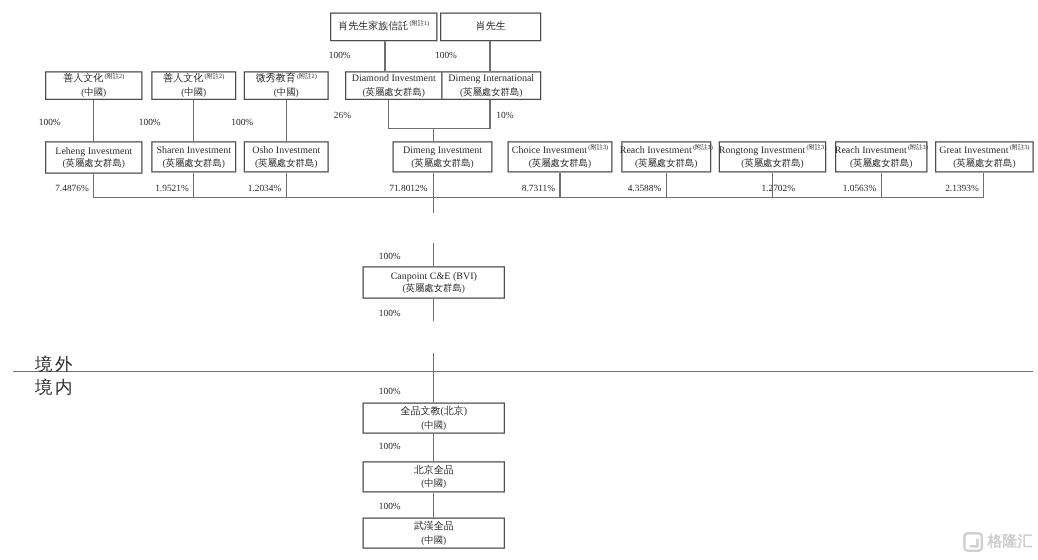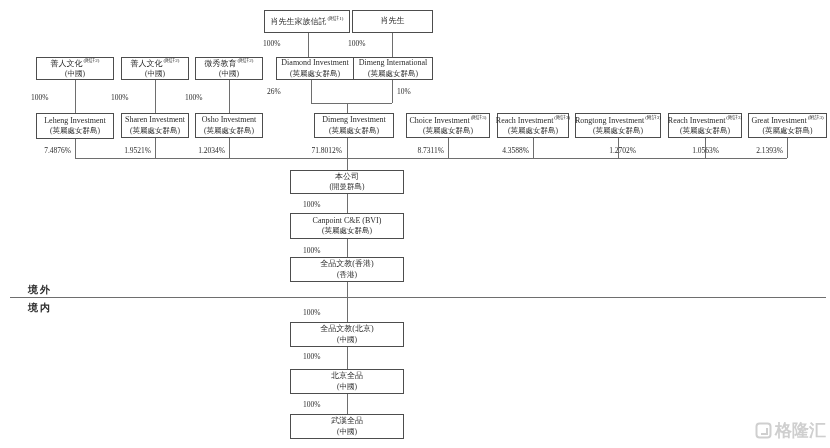"1.0563%" div.pl { left: 659px -> 641px }
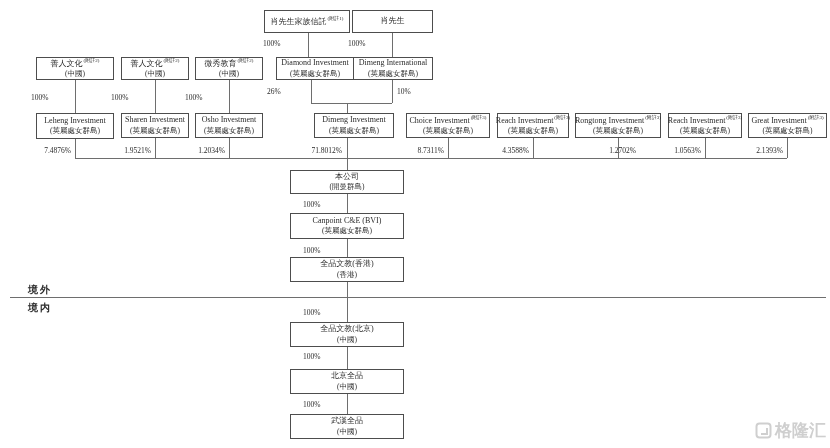"本公司" div.box { html: <div> <div>本公司</div> <div>(開曼群島)</div> </div> -> none }
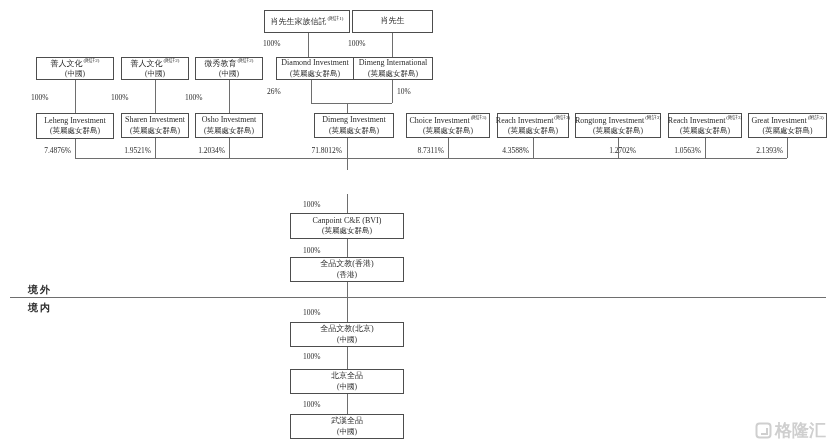"全品文教(香港)" div.box { html: <div> <div>全品文教(香港)</div> <div>(香港)</div> </div> -> none }
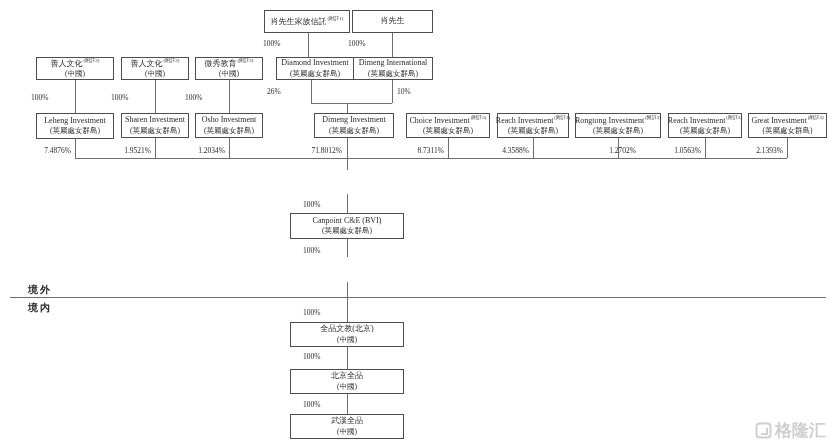"境外" .zone { font-size: 10px -> 14px; font-weight: bold -> none }
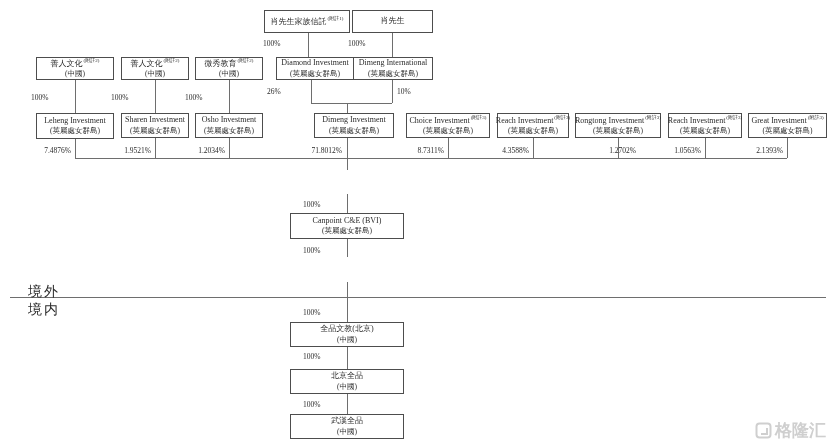"格隆汇" .watermark { font-size: 17px -> 12px }
